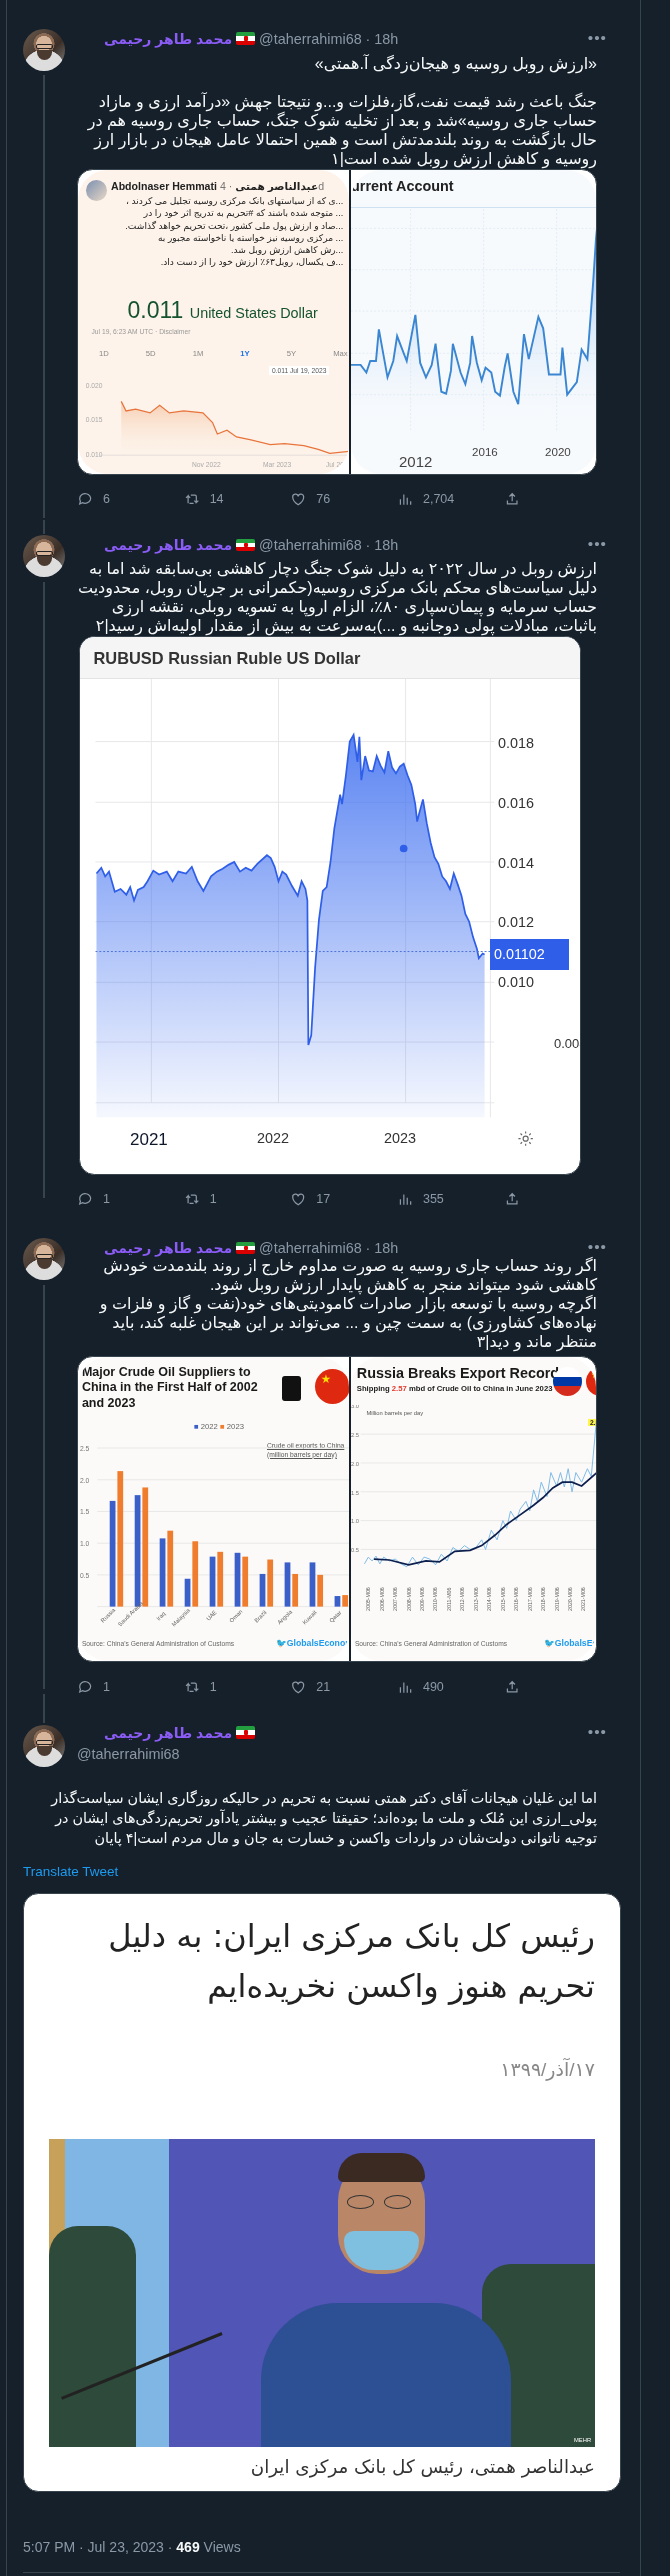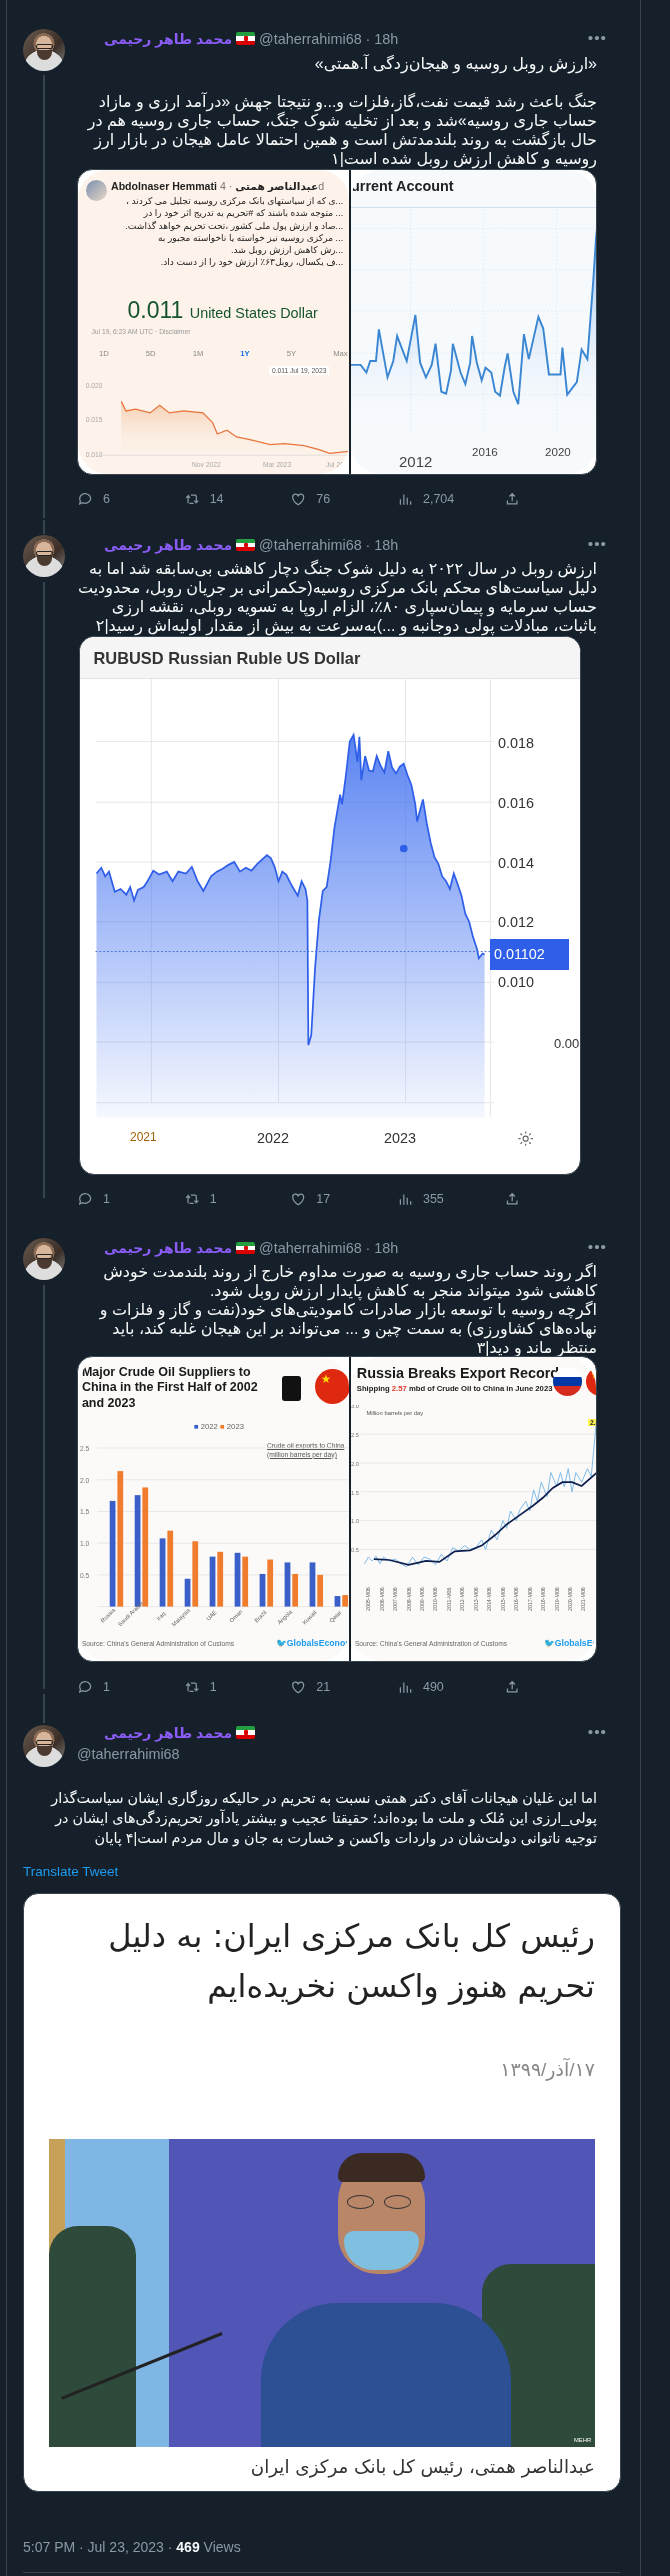"2021" span.axis-lbl { color: #a16207 -> #0f172a; font-size: 12px -> 17px }
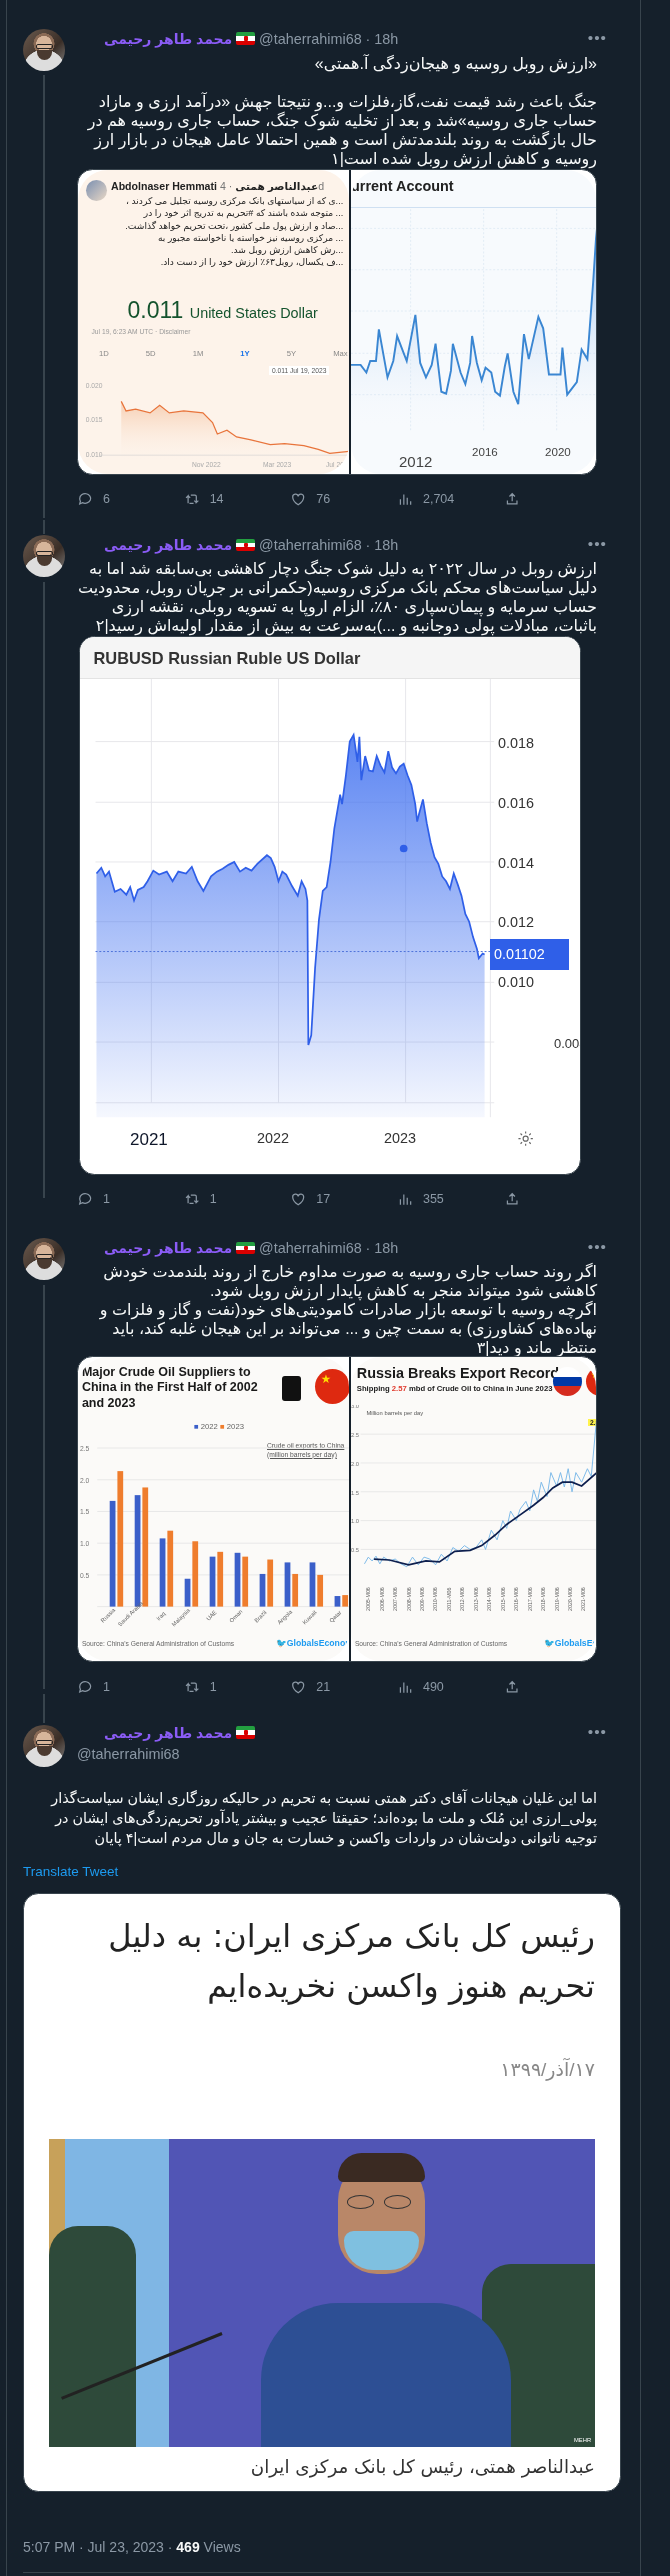"اگر روند حساب جاری روسیه" div.body-text { top: 39px -> 33px }
